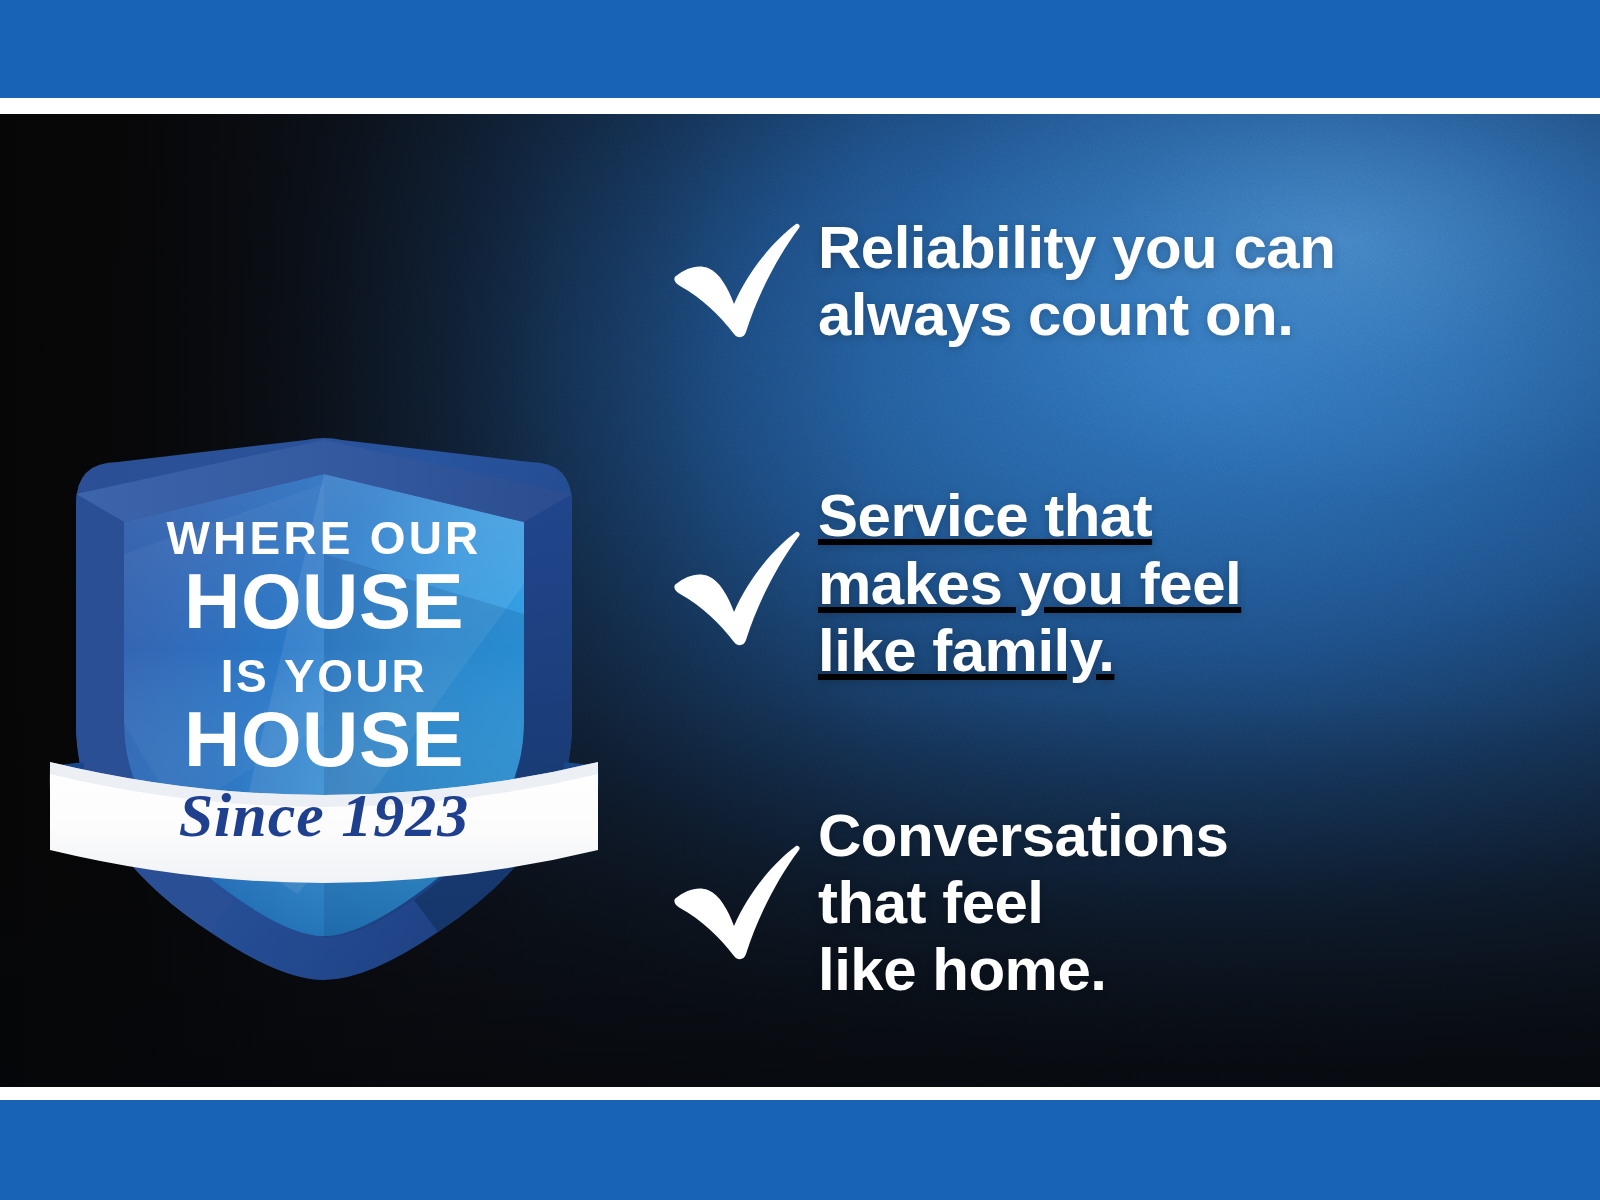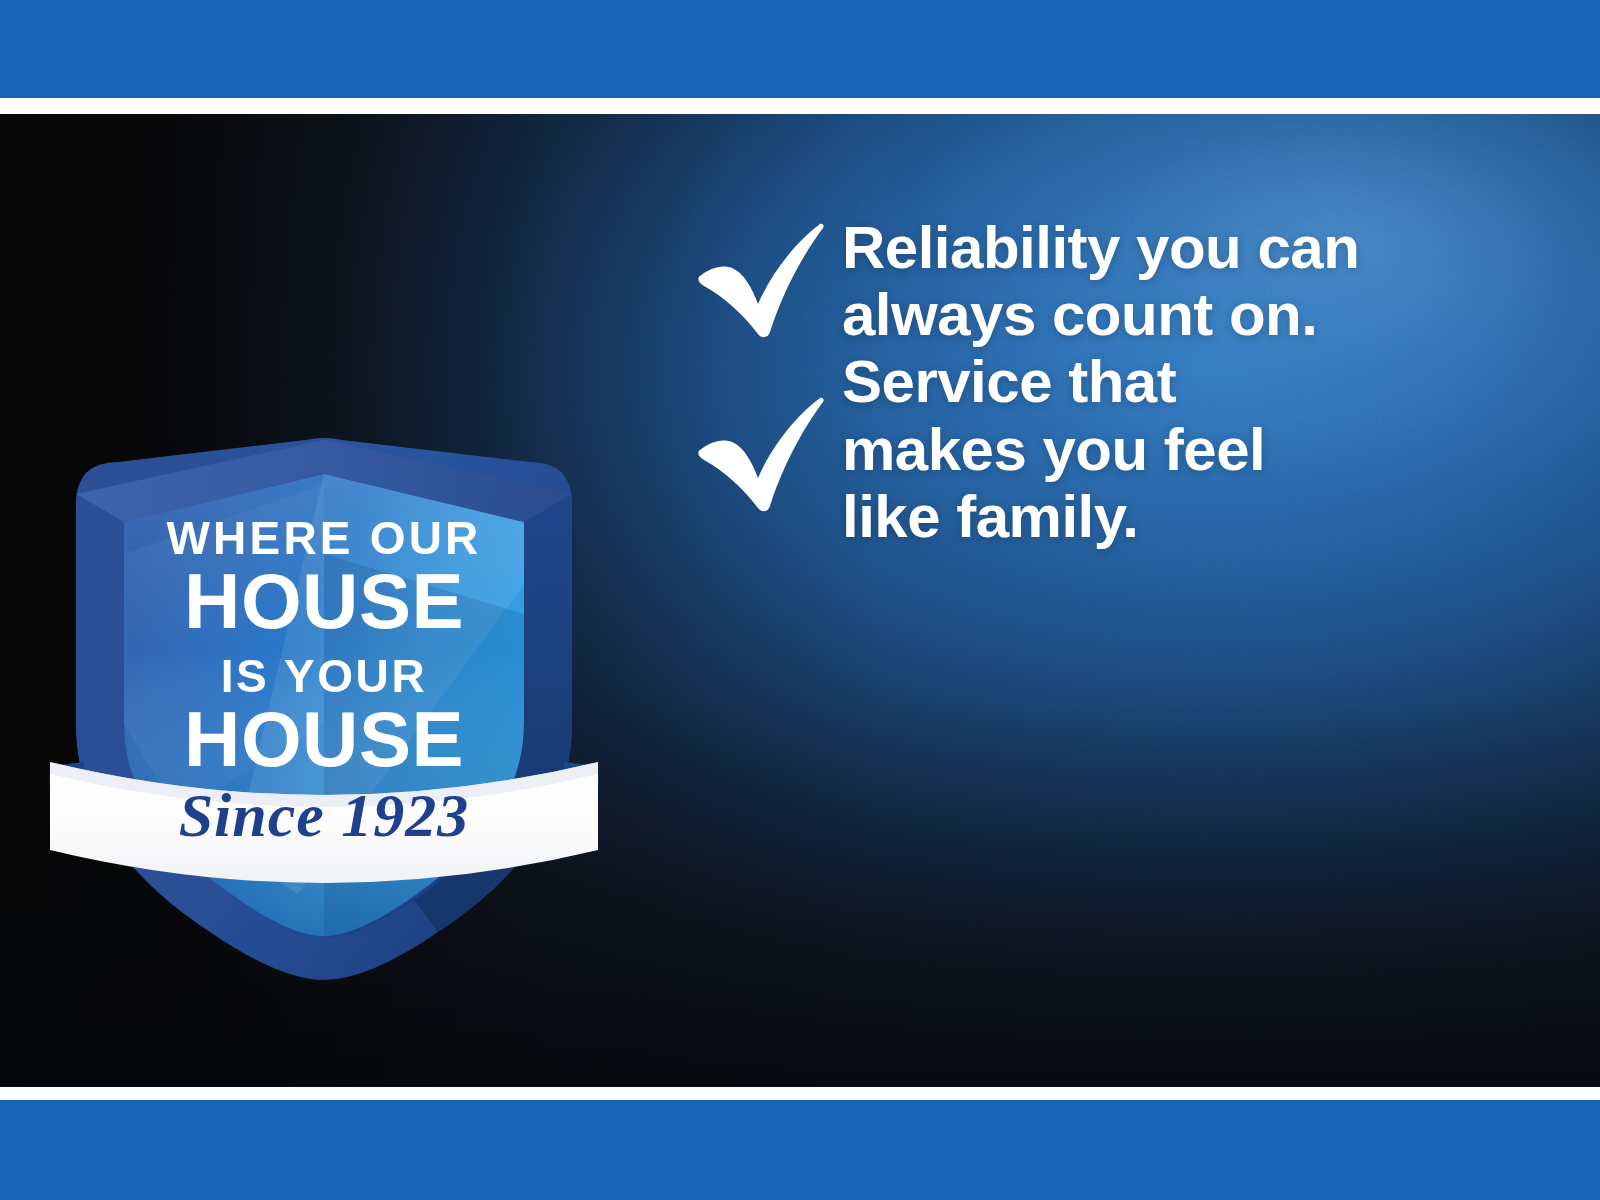"Reliability you can" #benefits { left: 692px -> 668px }
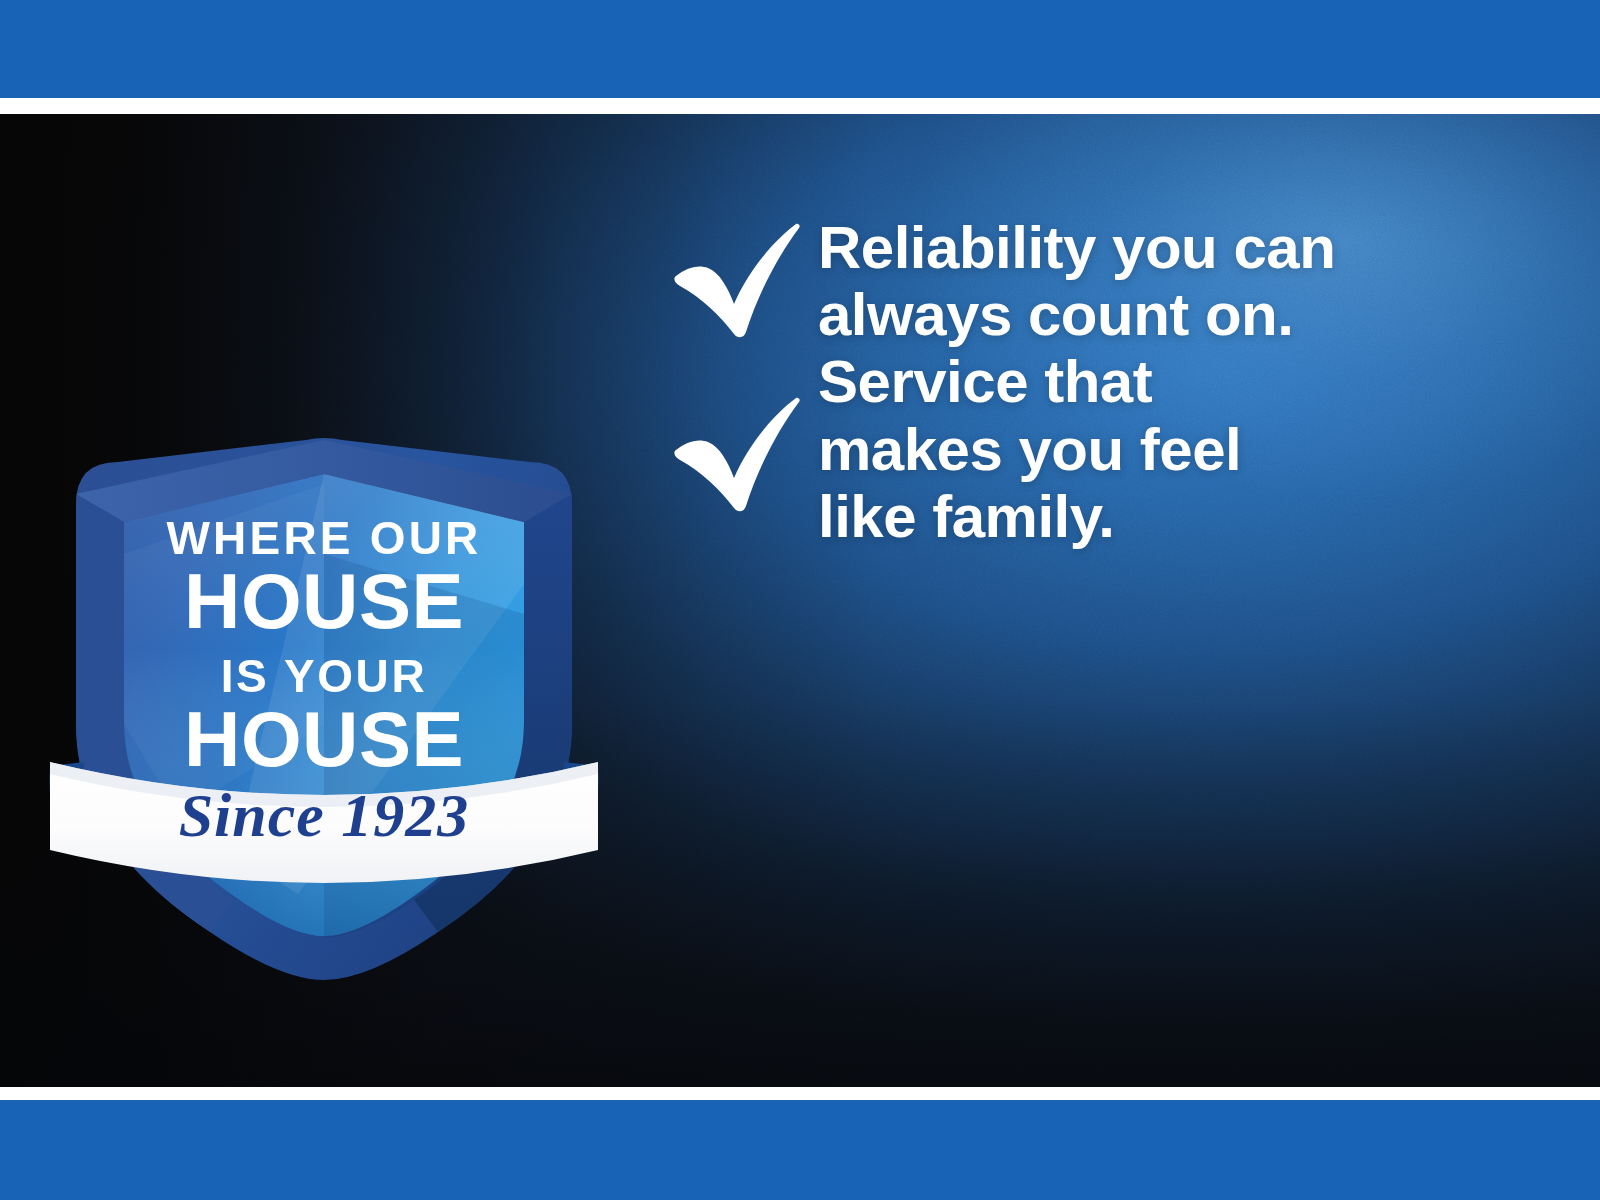"Service that" #b2 { margin-top: none -> 134px; text-decoration: none -> underline }
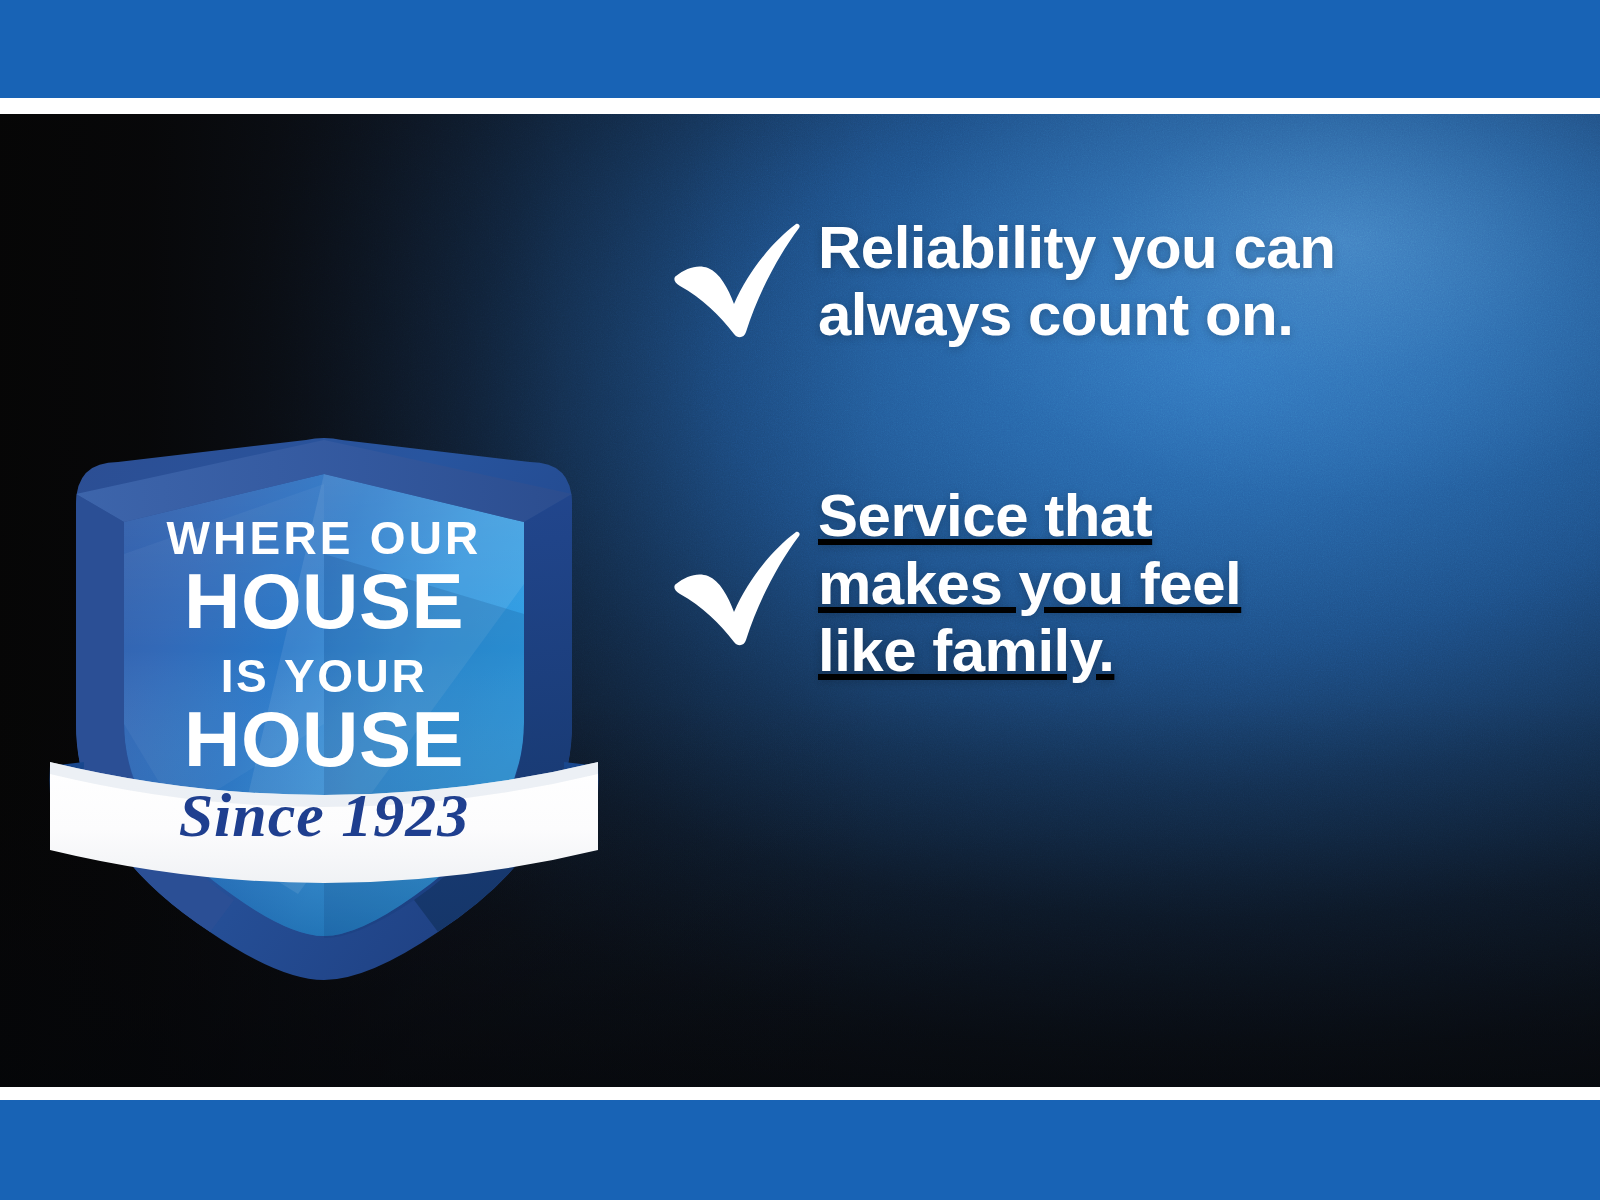"Conversations" div.benefit { html: none -> <div> <div> <svg> <path></path> </svg> </div> <div>Conversations that feel like home.</div> </div> }
